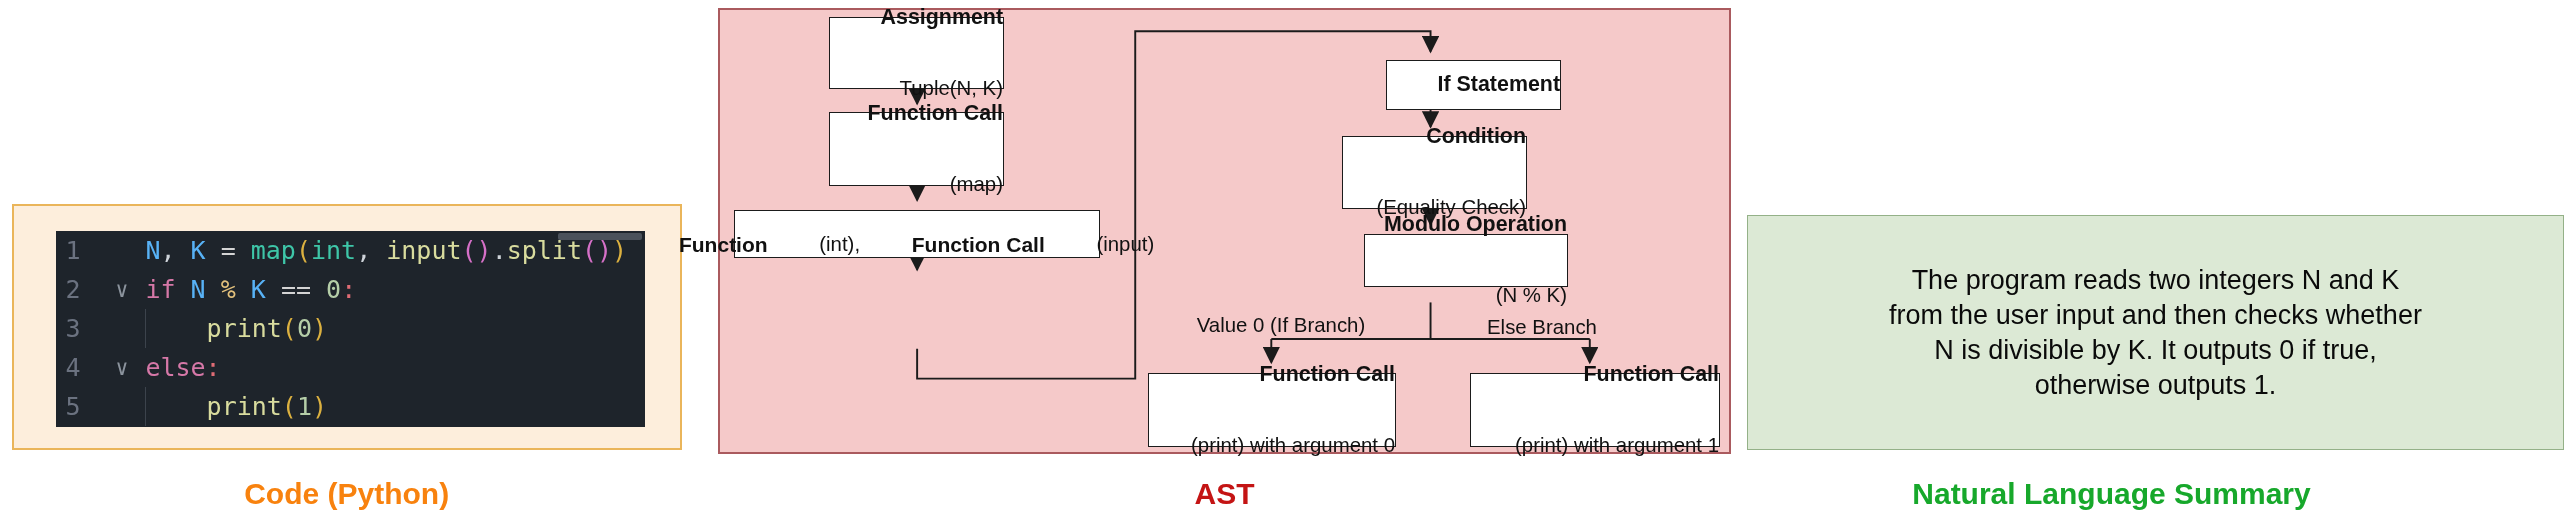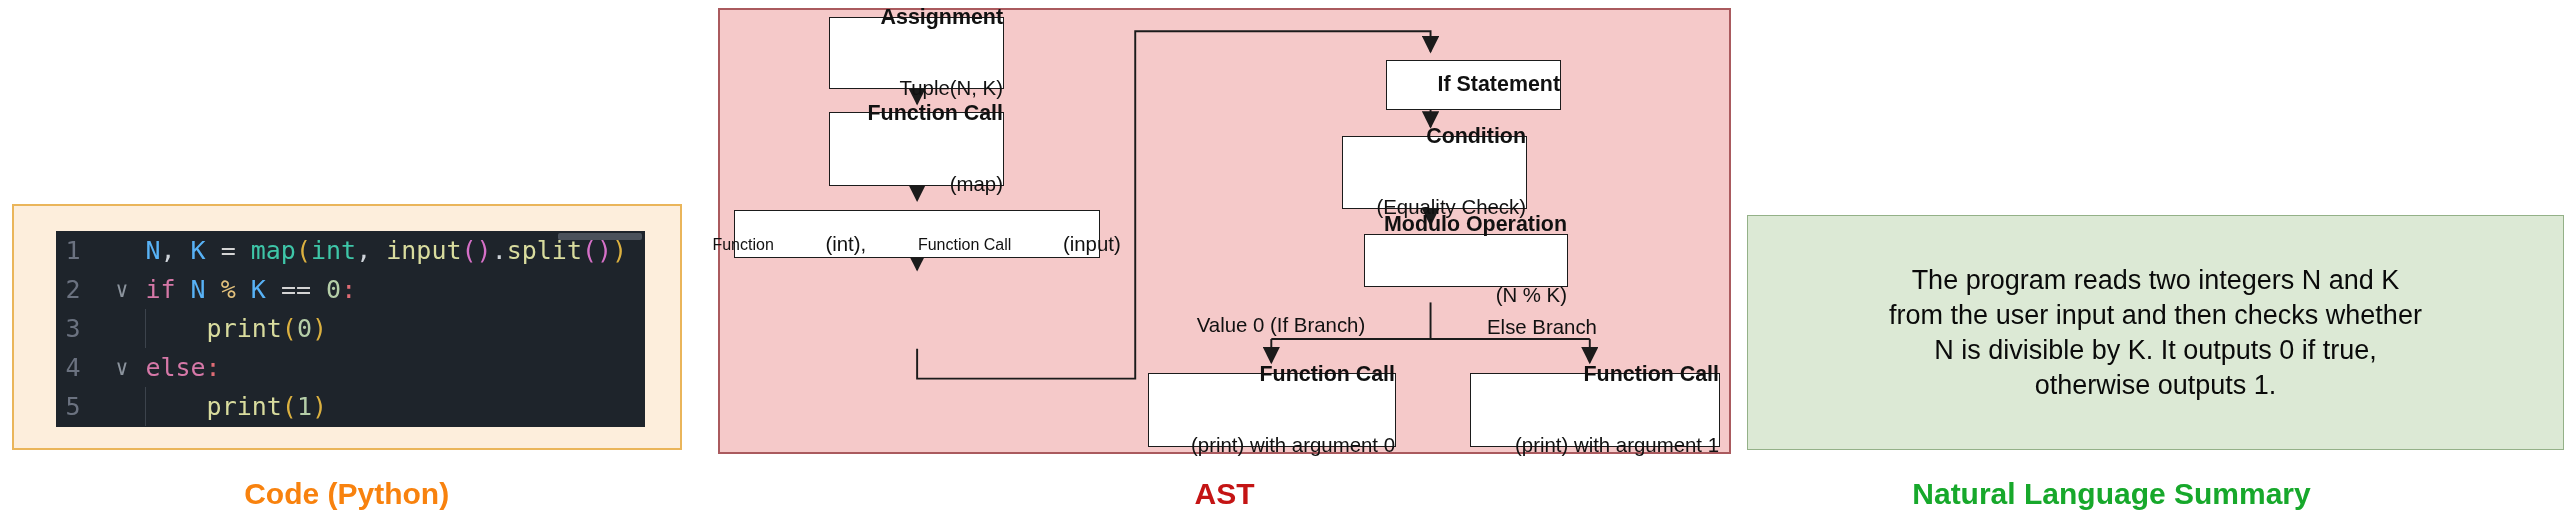"Function" .ast-node.single b { font-size: 16px -> 21px; font-weight: normal -> bold }
